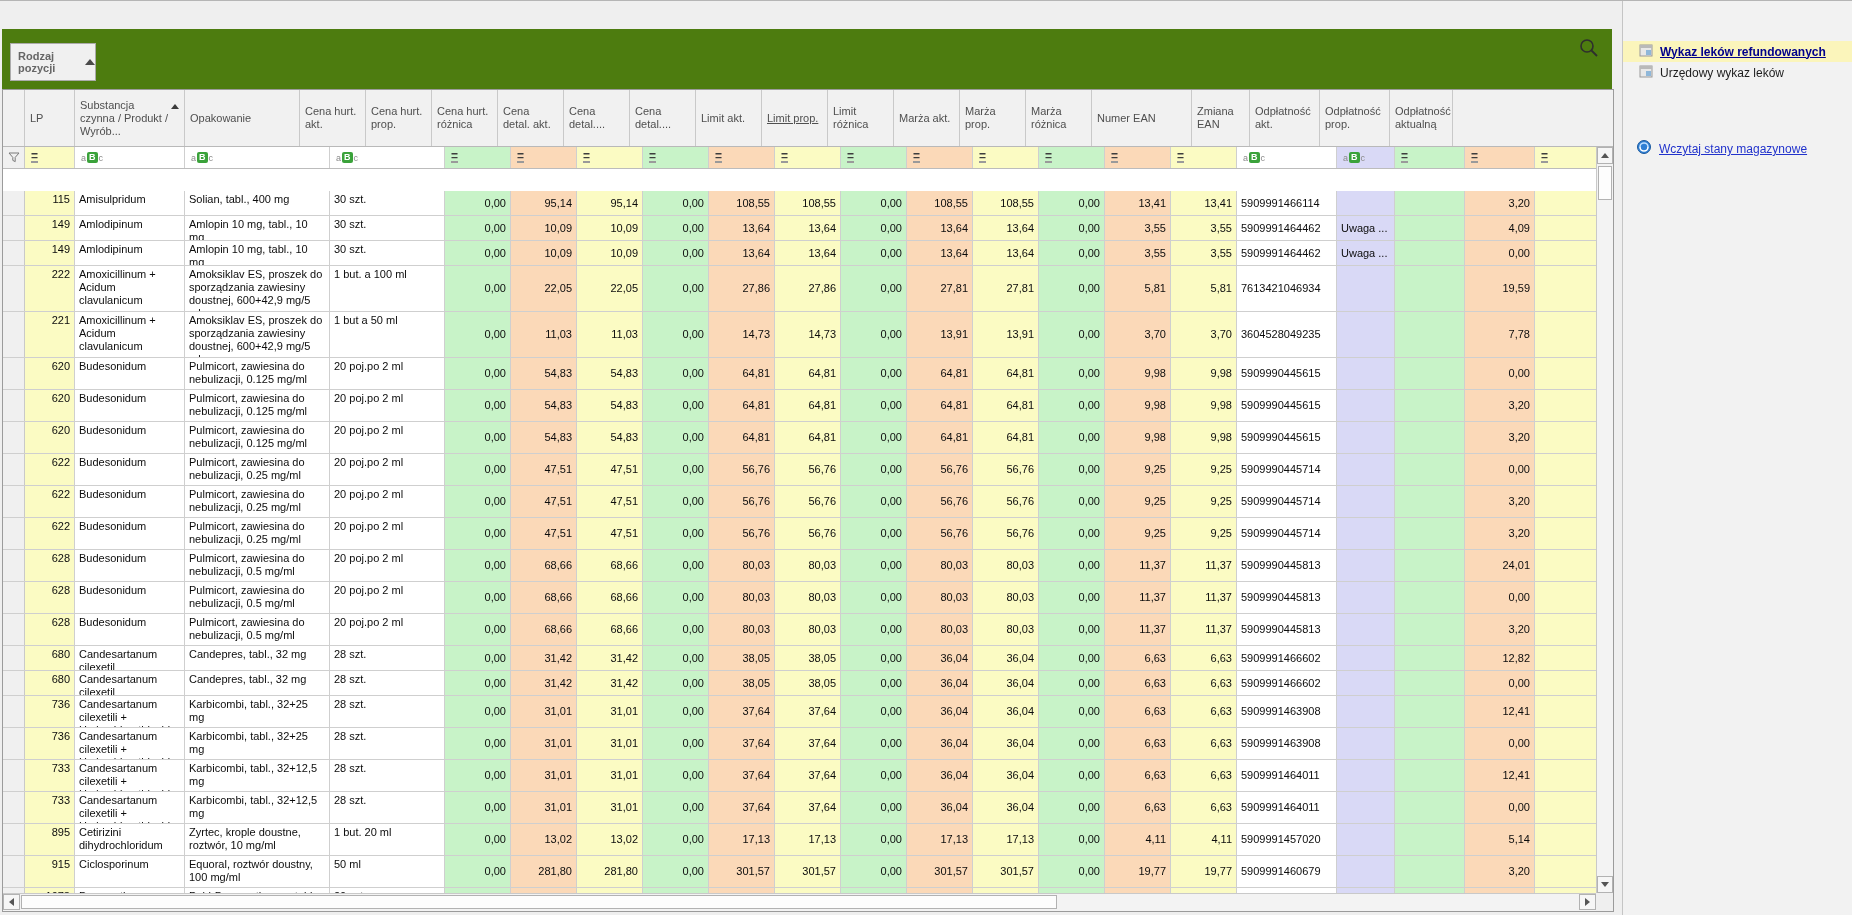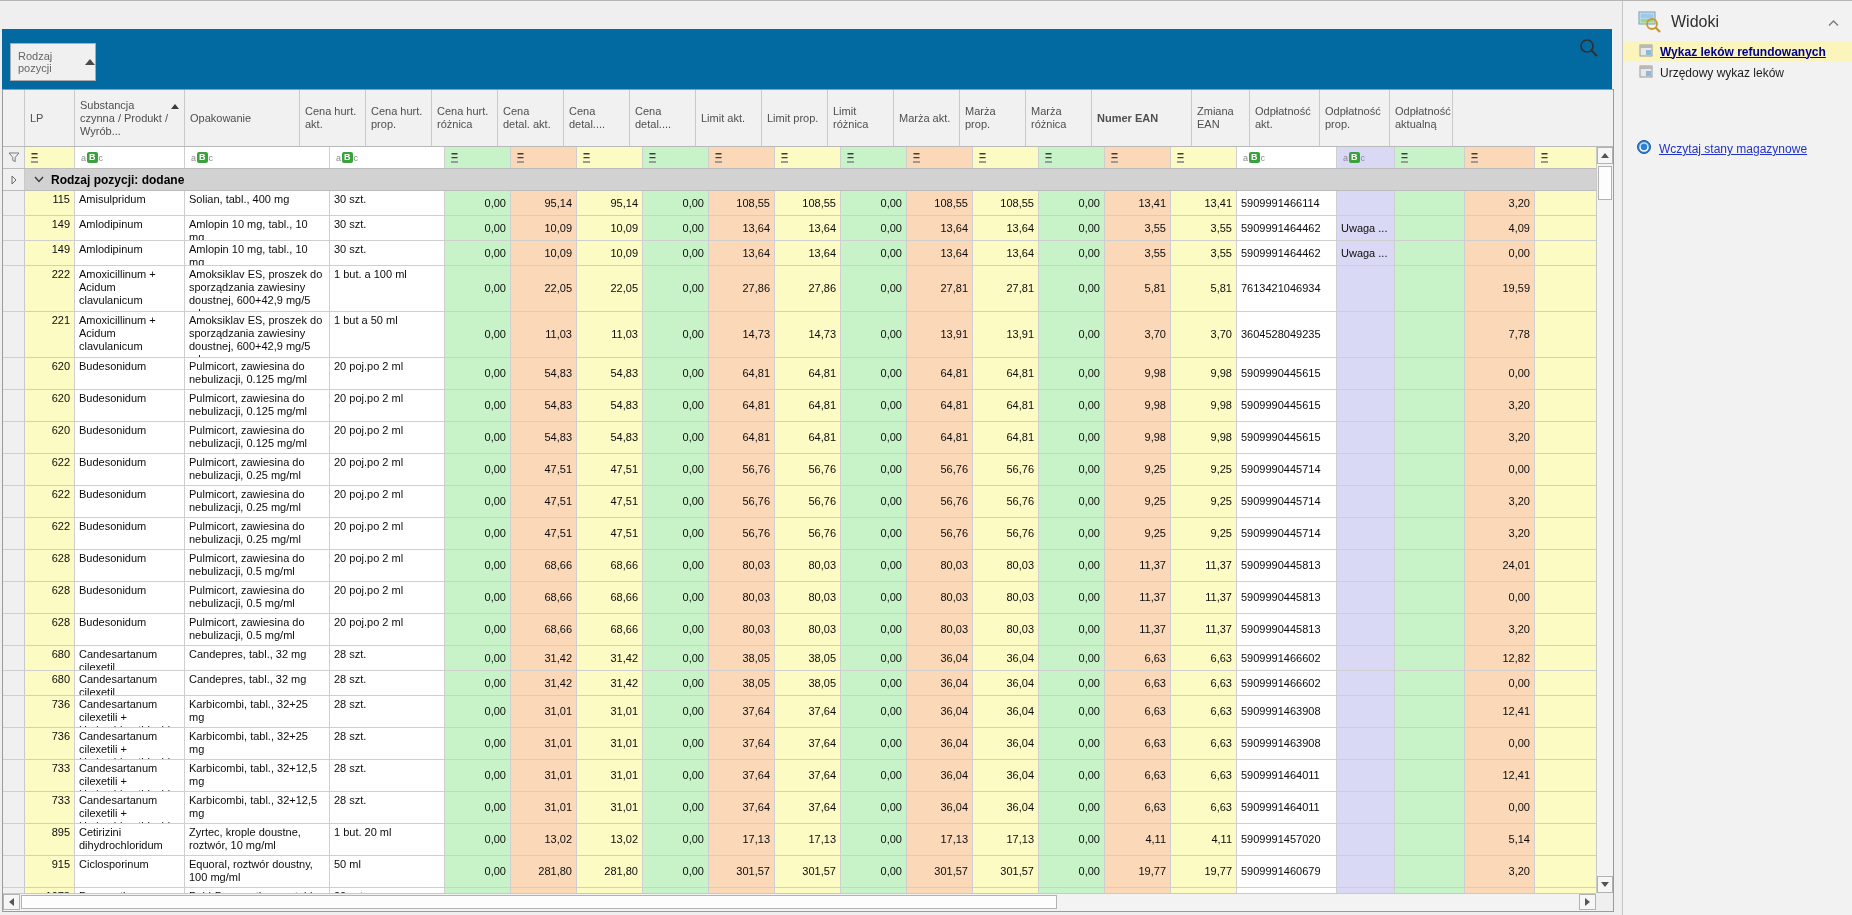"Widoki" div.sec-head { html: <div> <span> <svg> <rect></rect> <rect></rect> <rect></rect> <circle></circle> <line></line> </svg> </span> <span>Widoki</span> <span> <svg> <polyline></polyline> </svg> </span> </div> -> none }
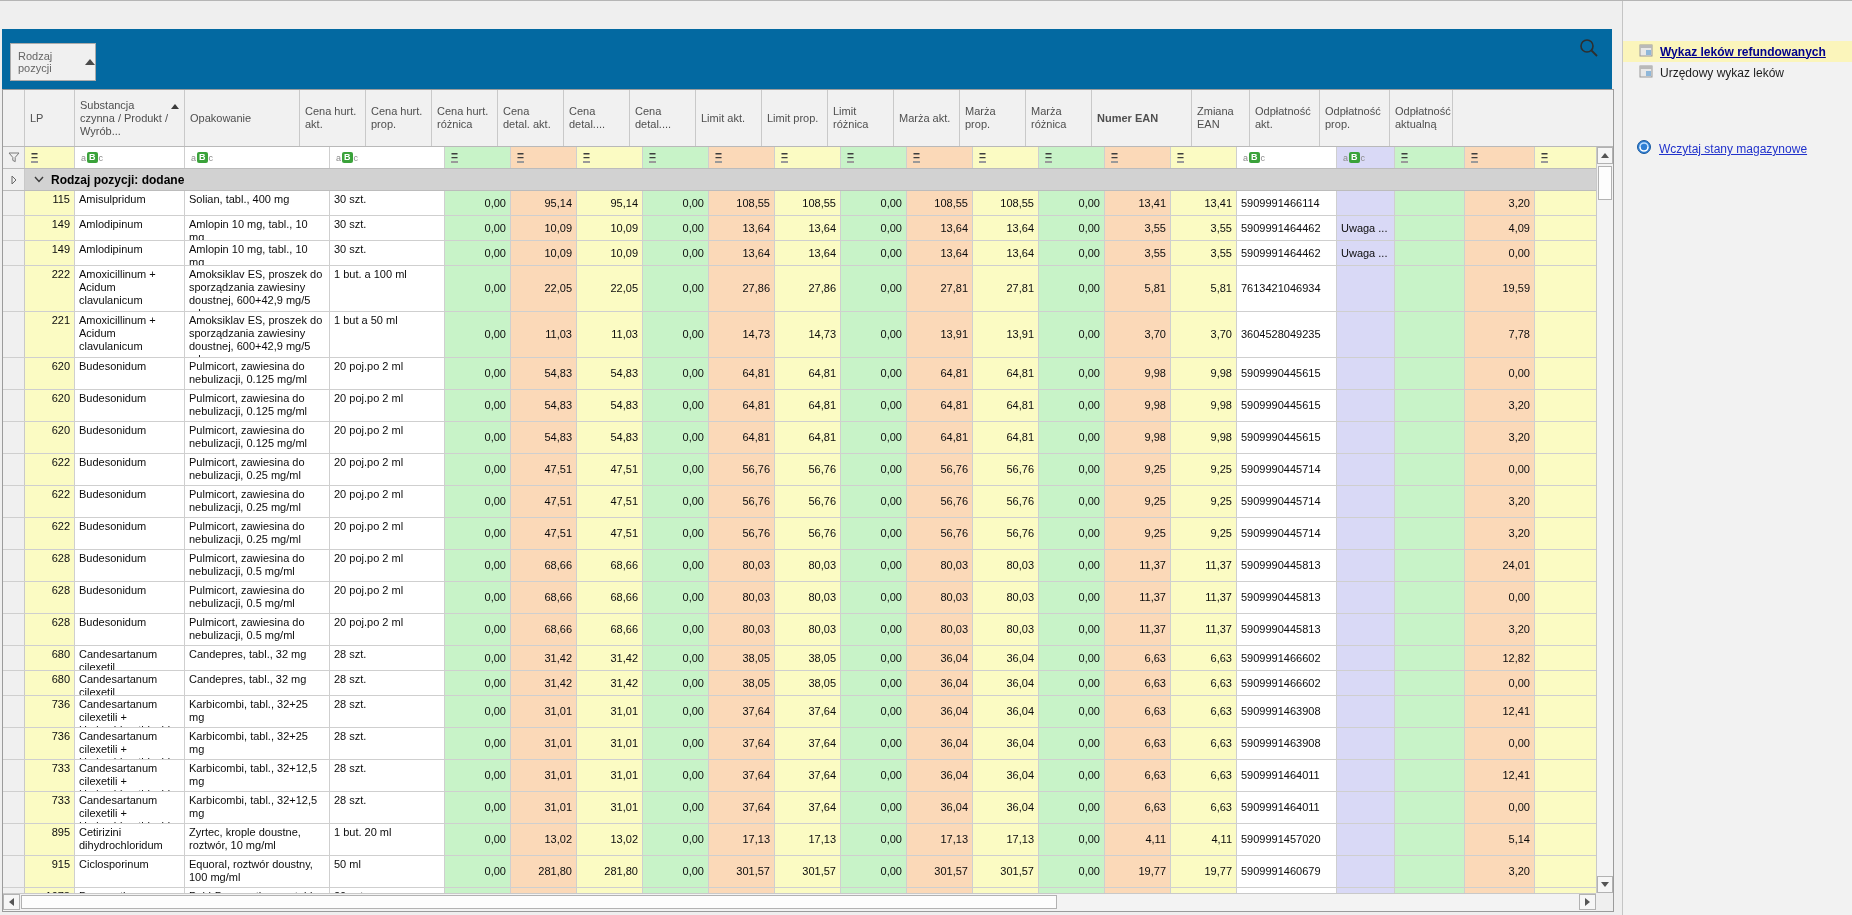"Rodzaj pozycji" .toolbar { background: #0369a1 -> #4d7c0f; font-weight: none -> bold }
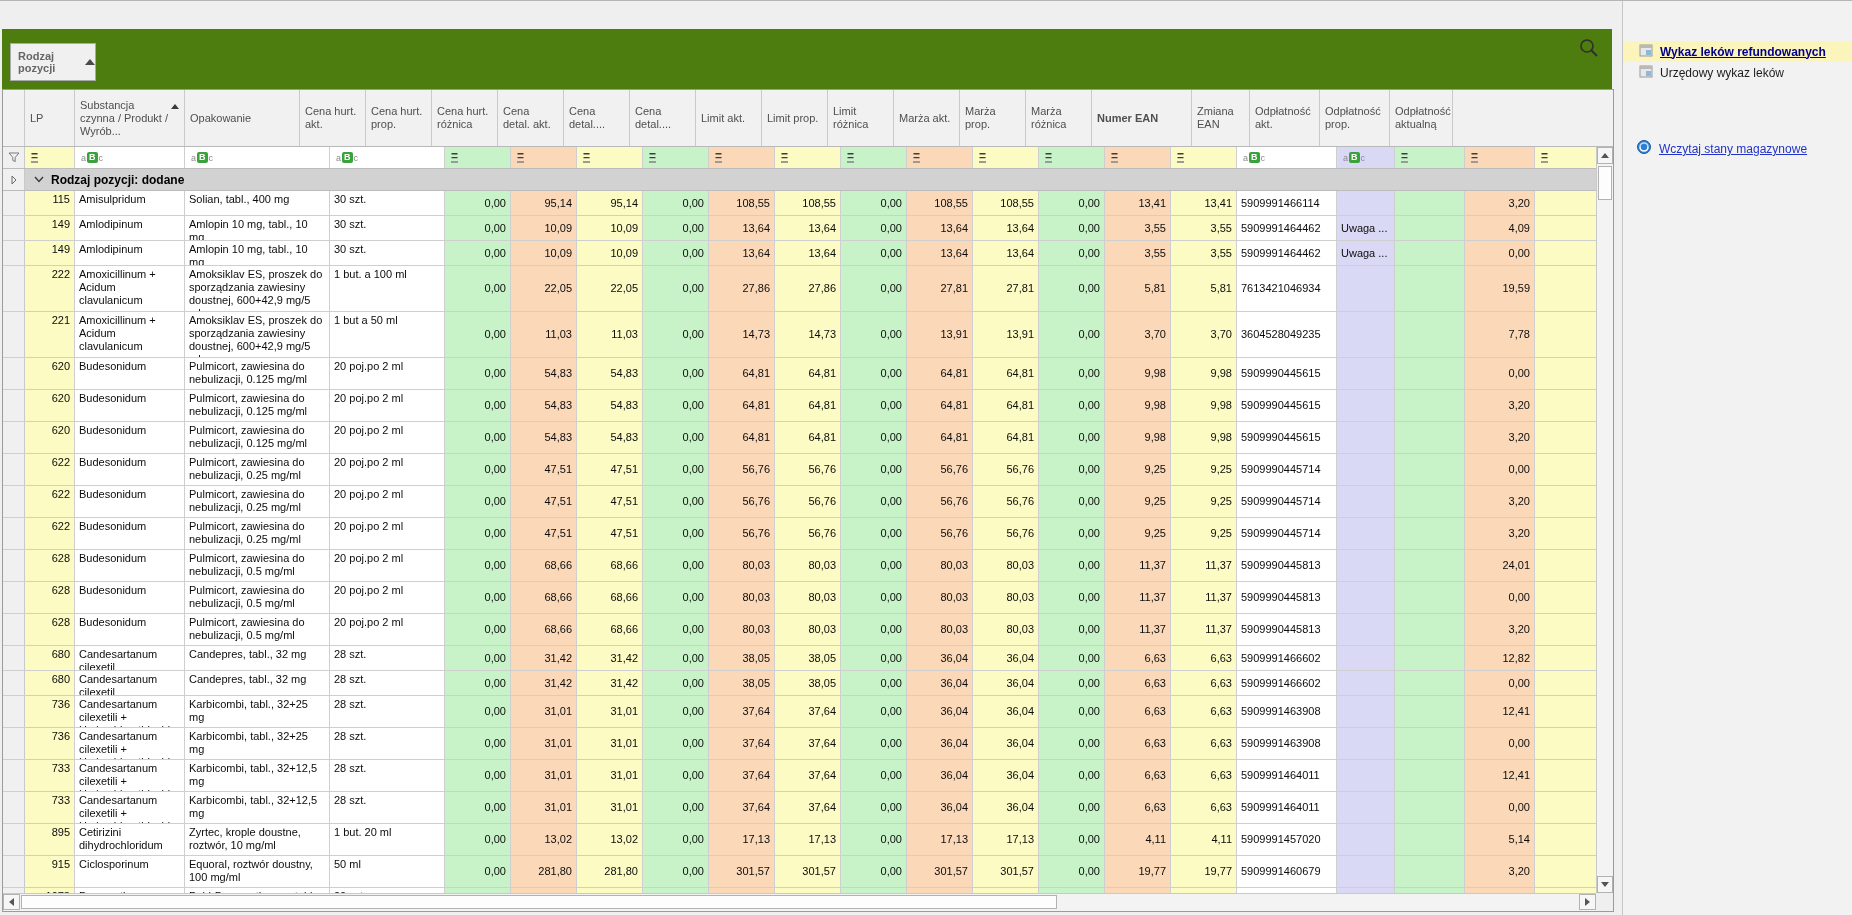"Limit prop." div.hcell { text-decoration: none -> underline }
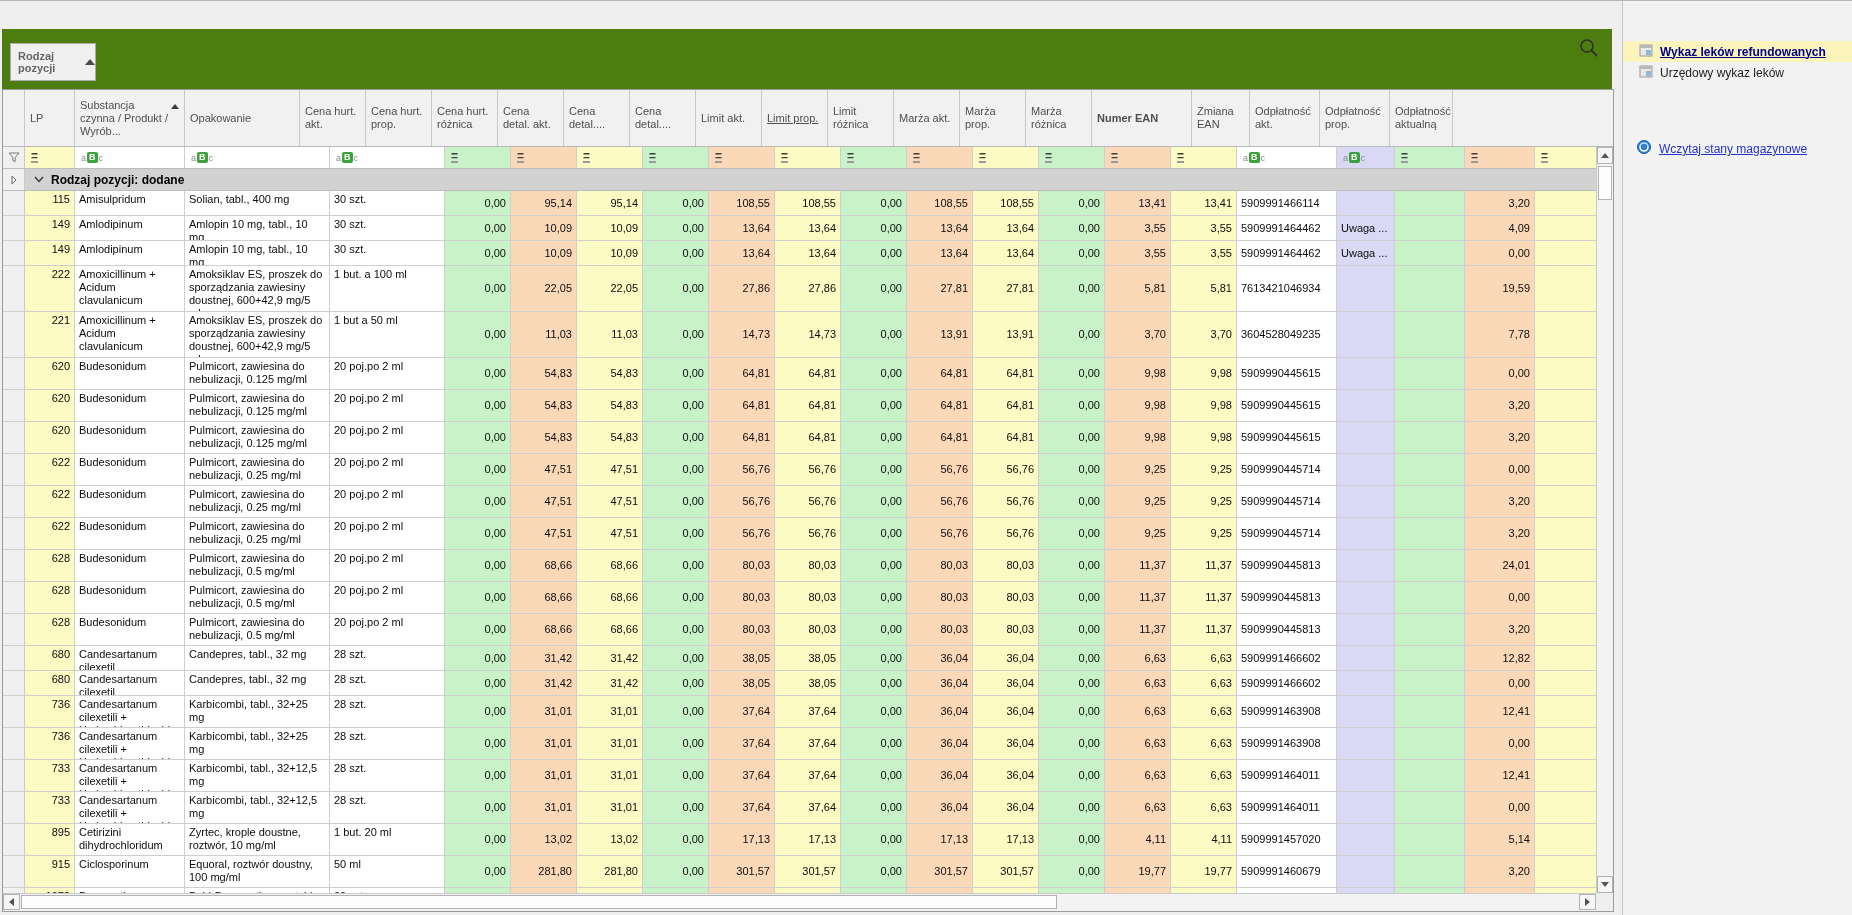"Numer EAN" div.hcell { font-weight: bold -> none }
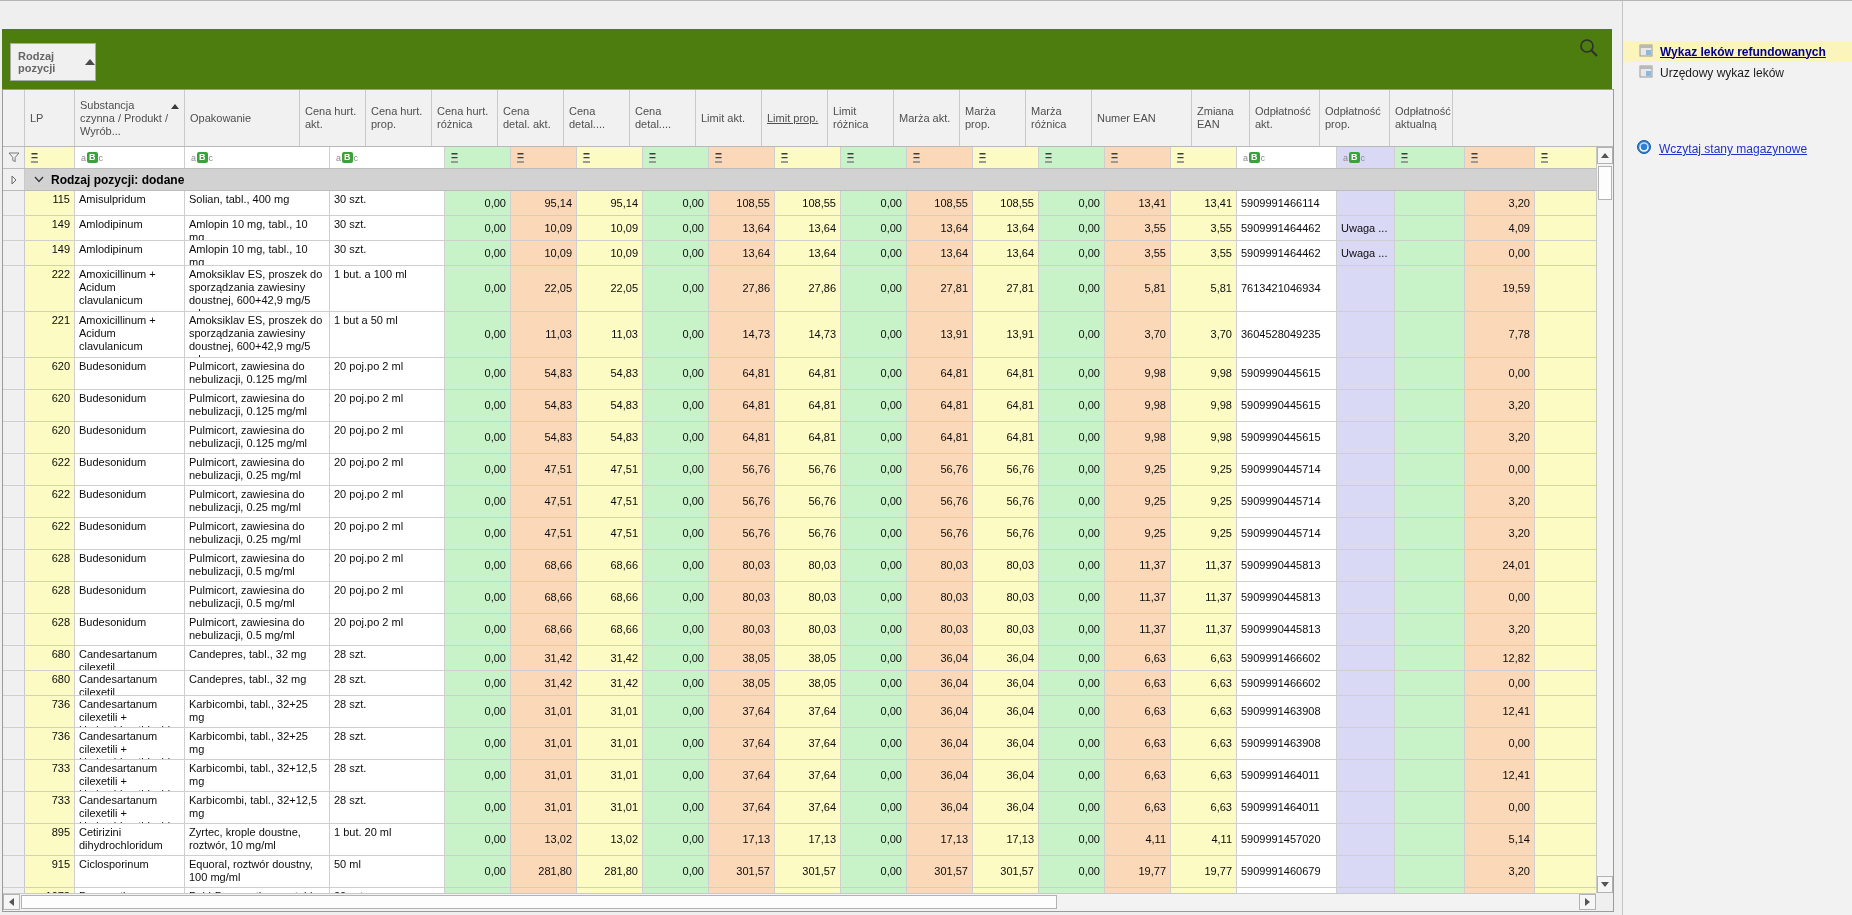"Rodzaj pozycji: dodane" div.grow { html: <div> <div> <svg> <path></path> </svg> </div> <div> <svg> <polyline></polyline> </svg> <span>Rodzaj pozycji: dodane</span> </div> </div> -> none }
